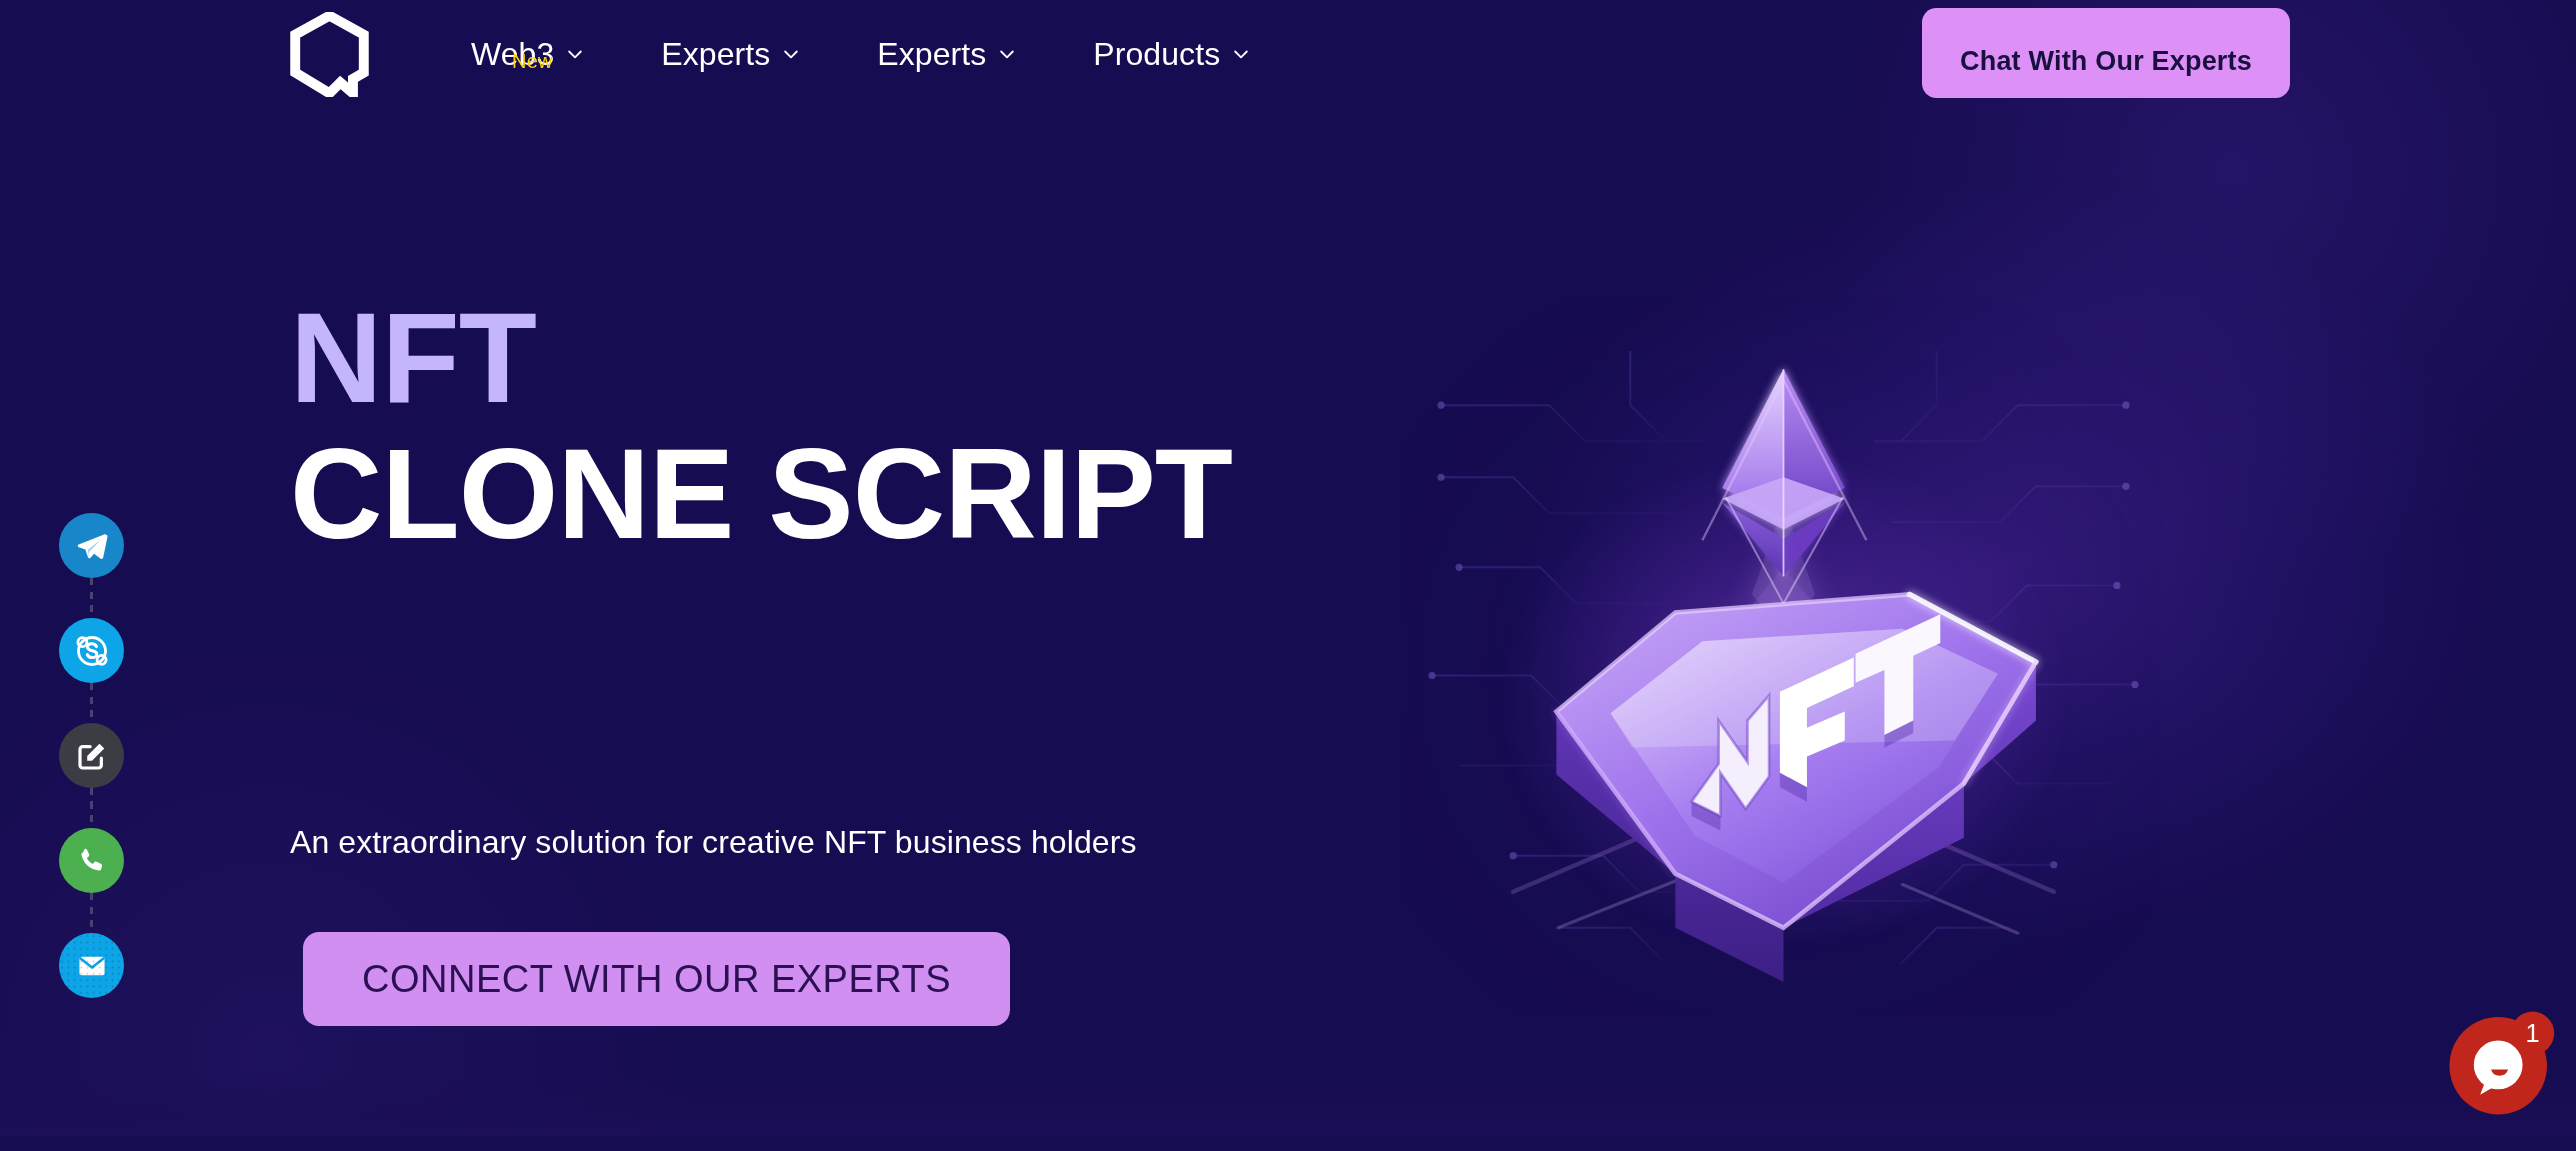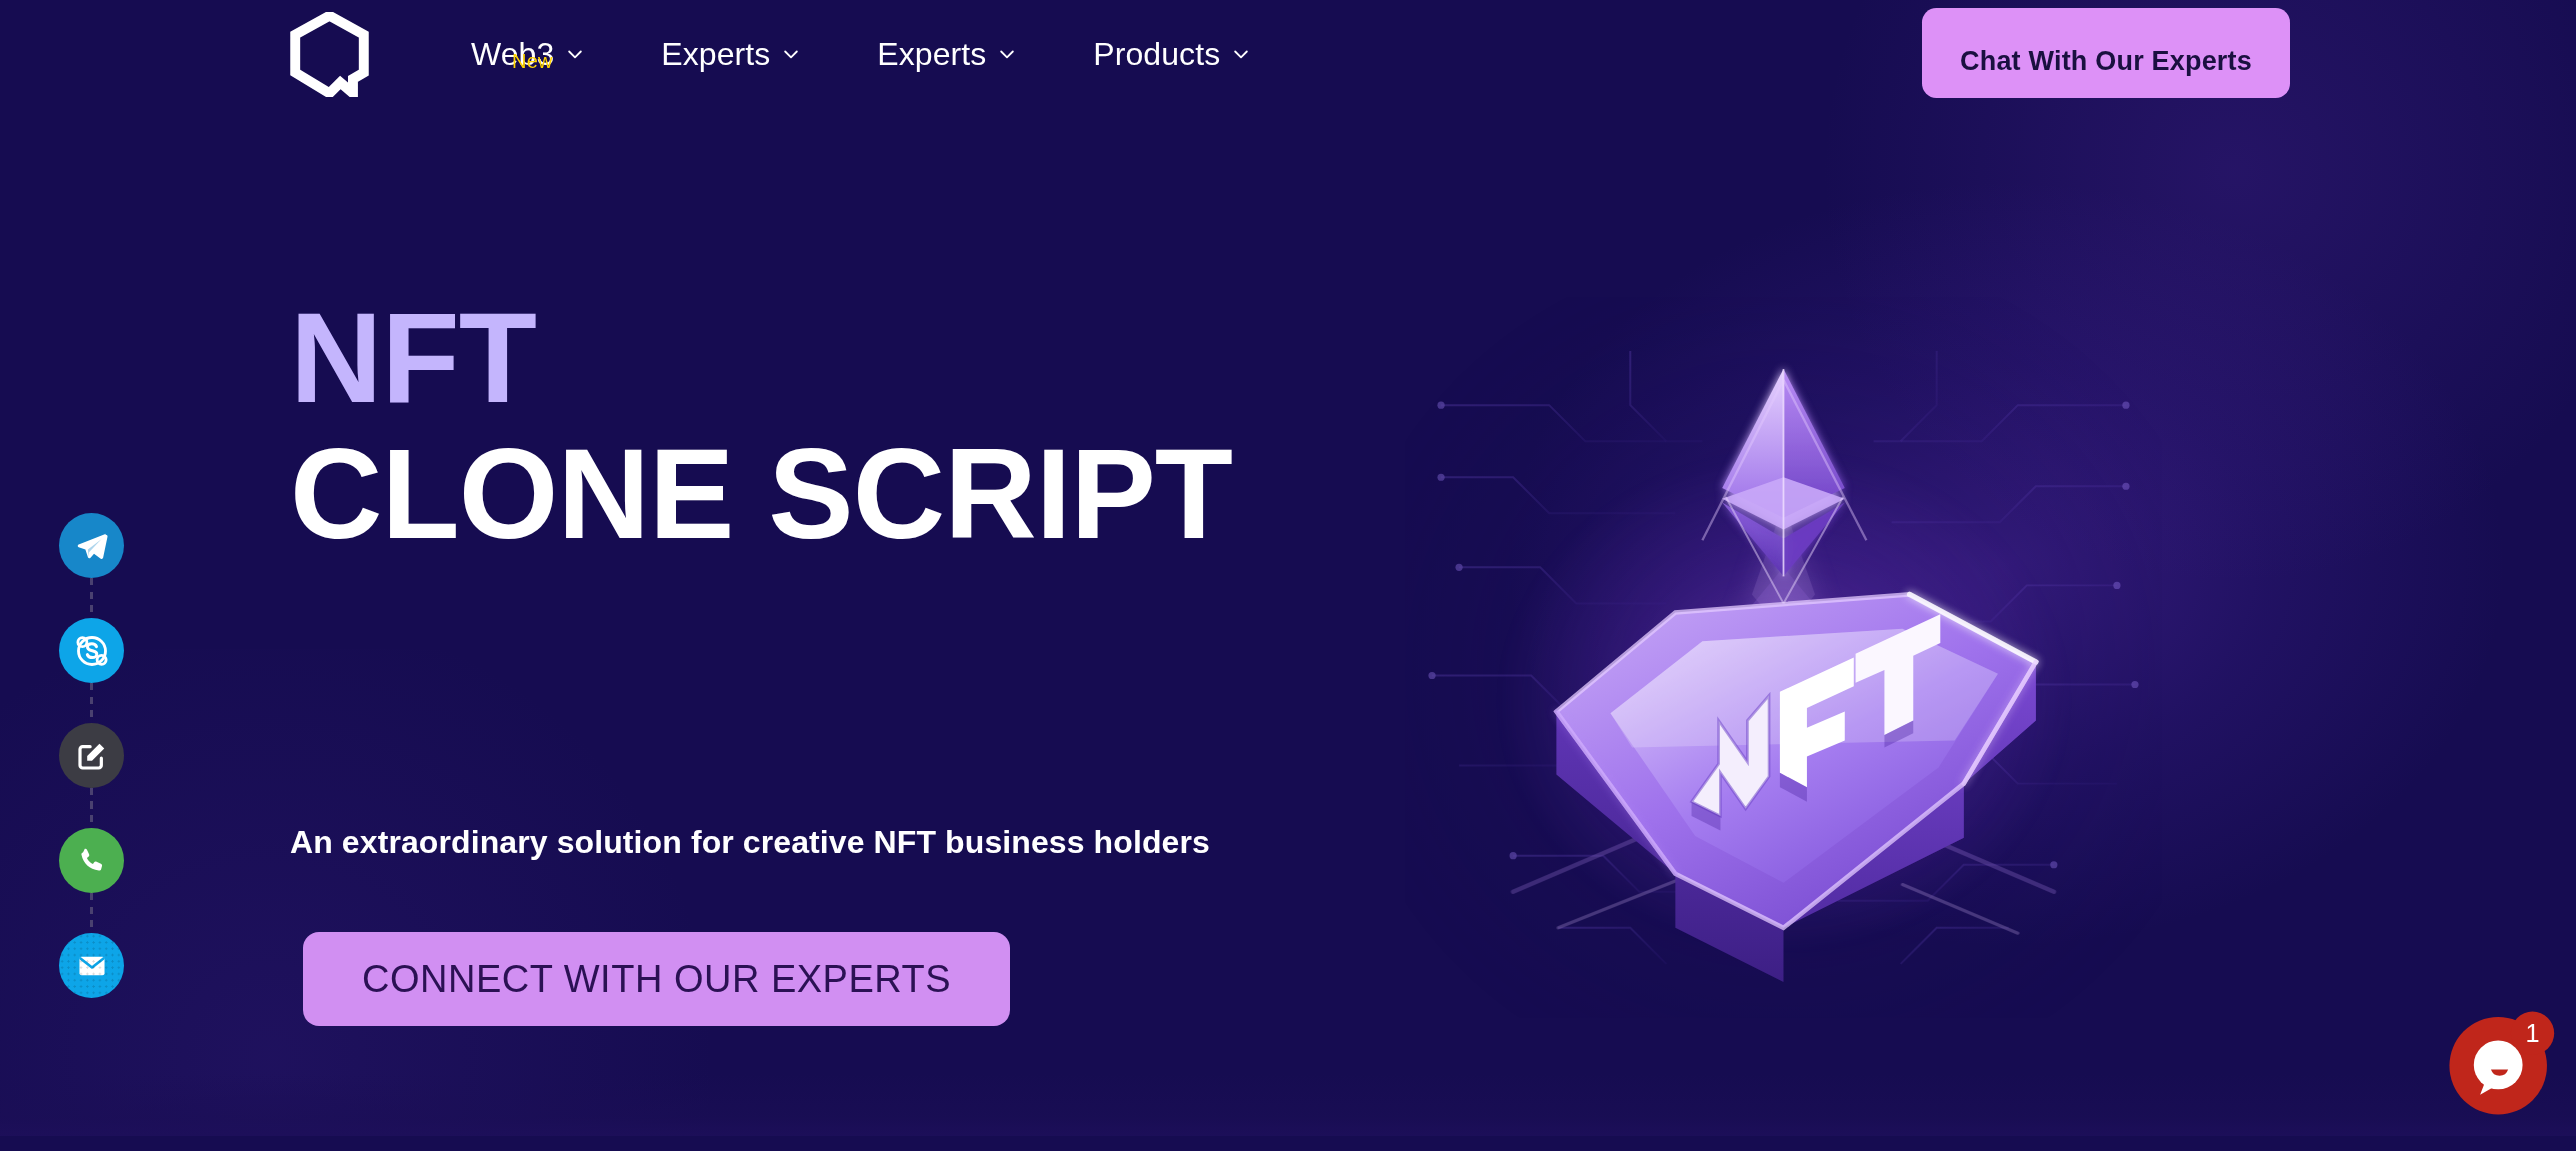"An extraordinary solution for creative" .hero-sub { font-weight: 700 -> 400 }
